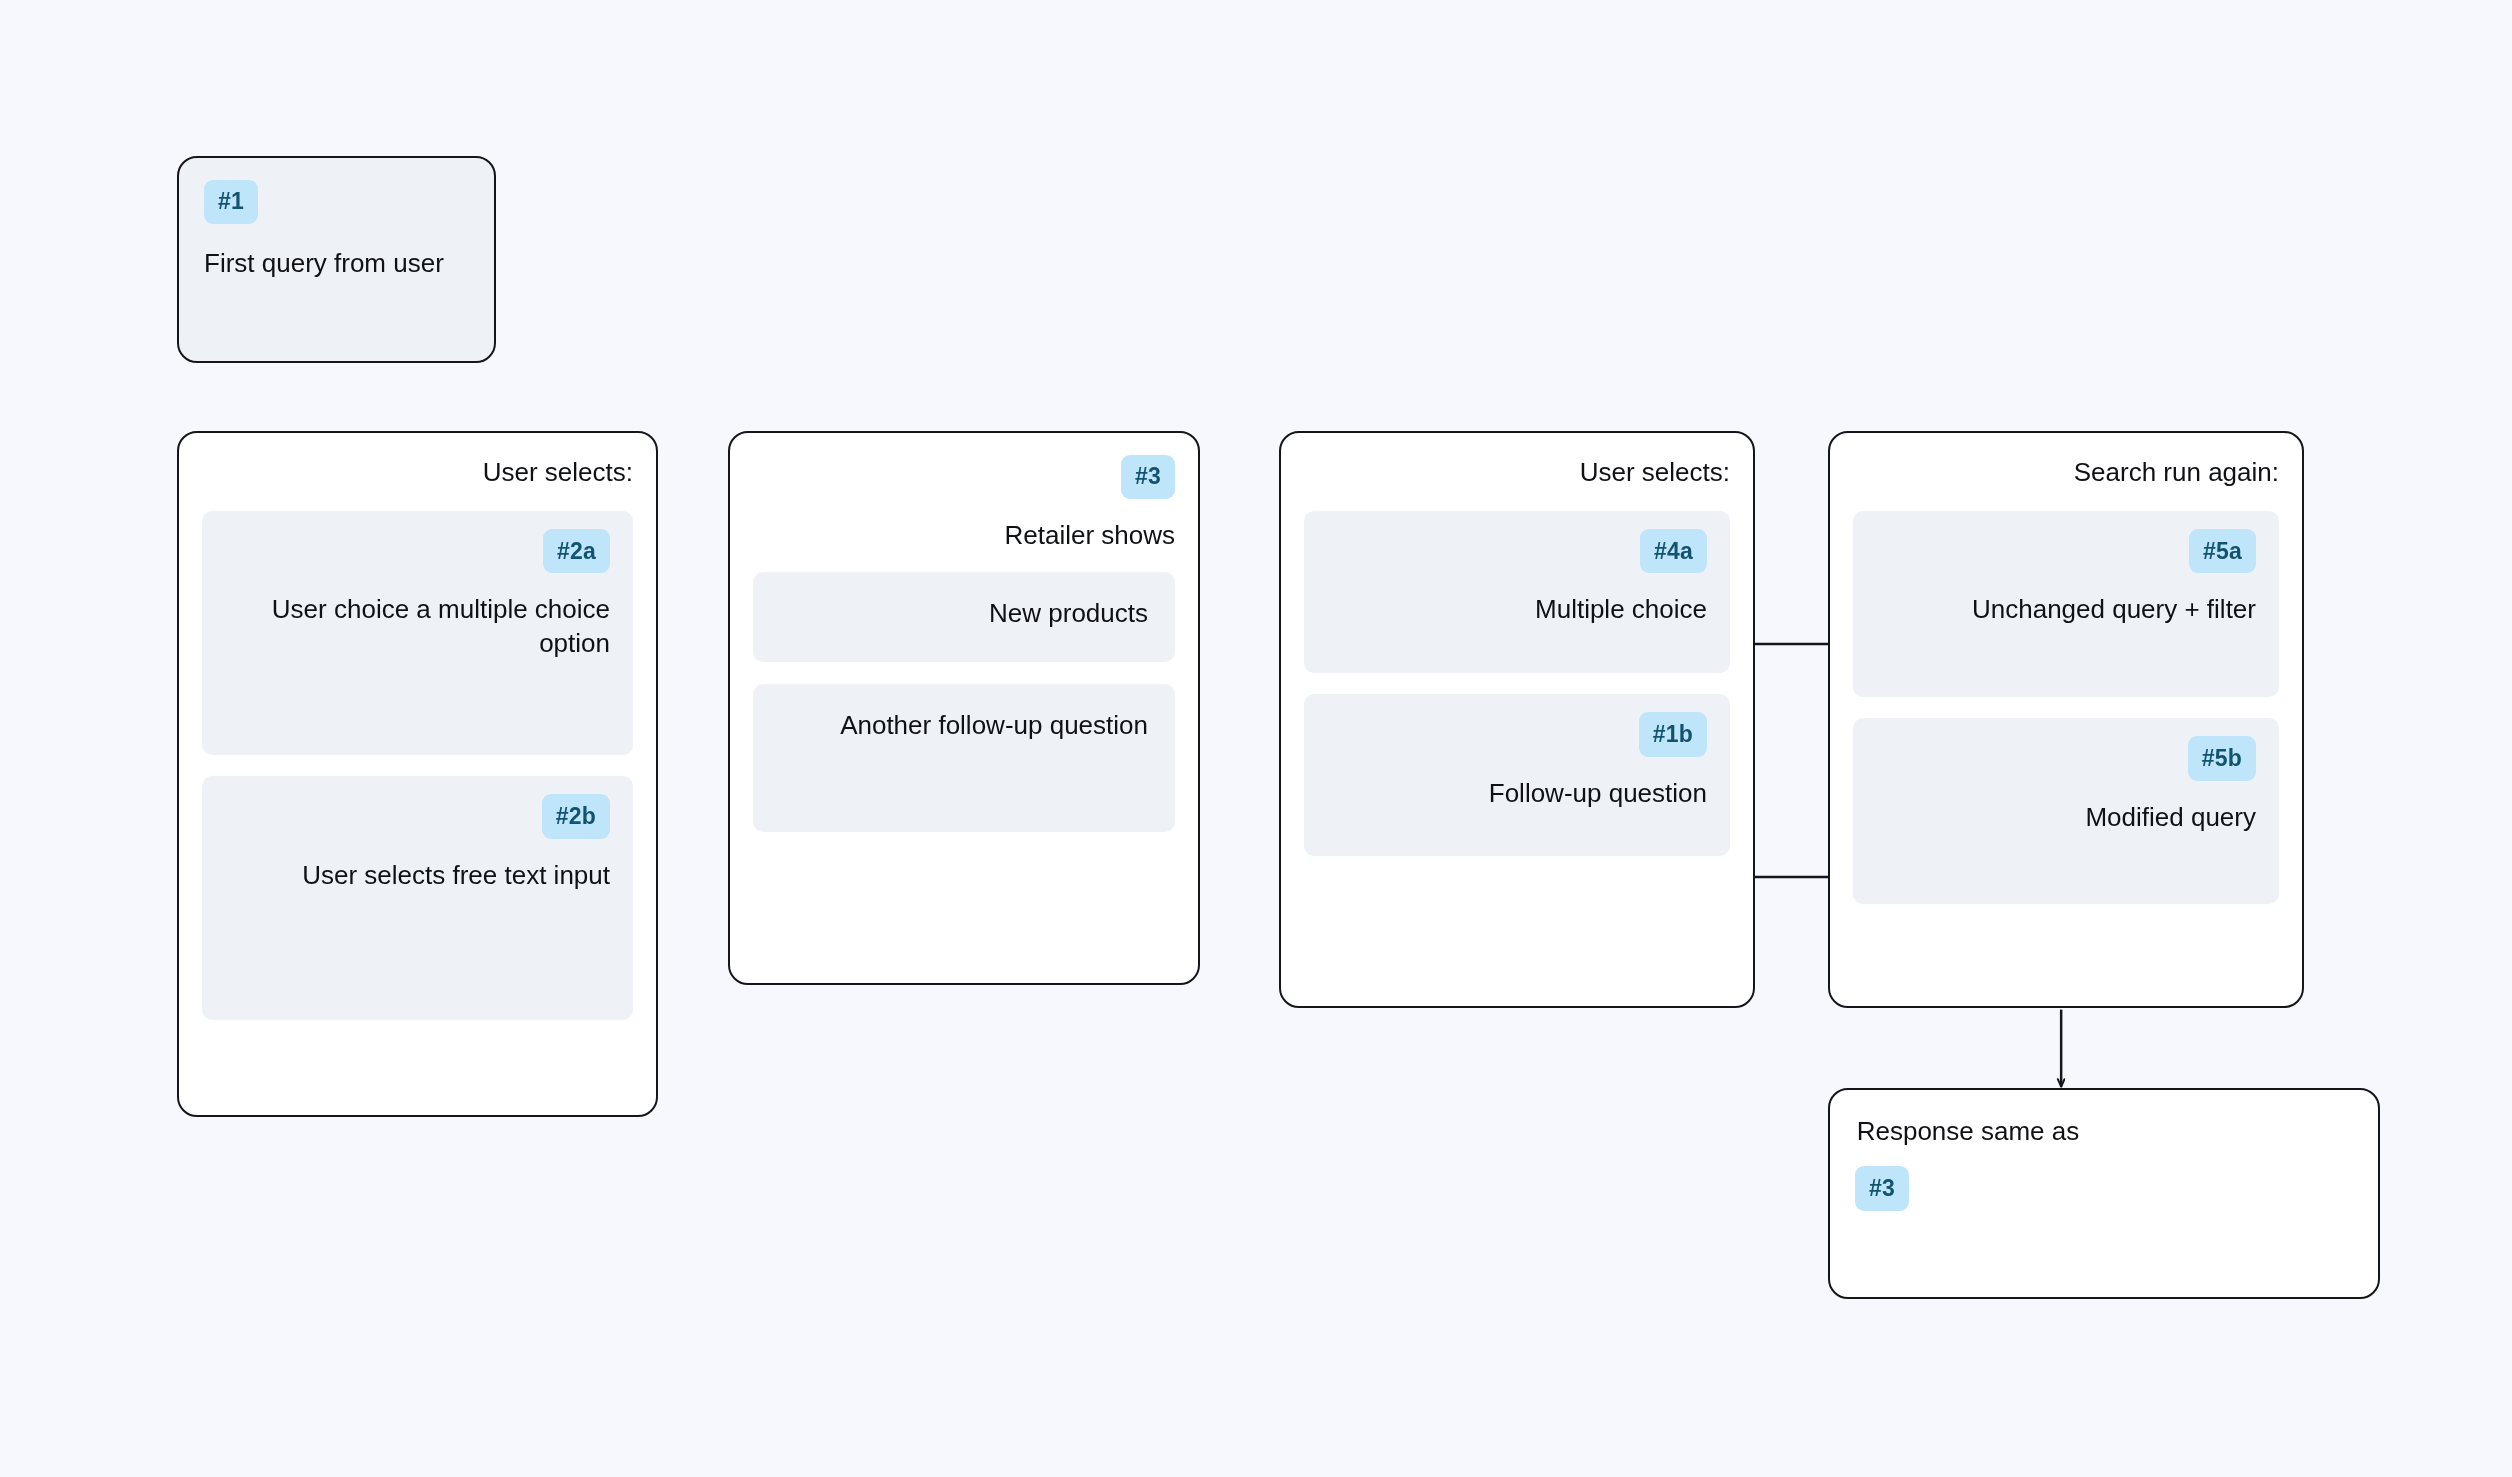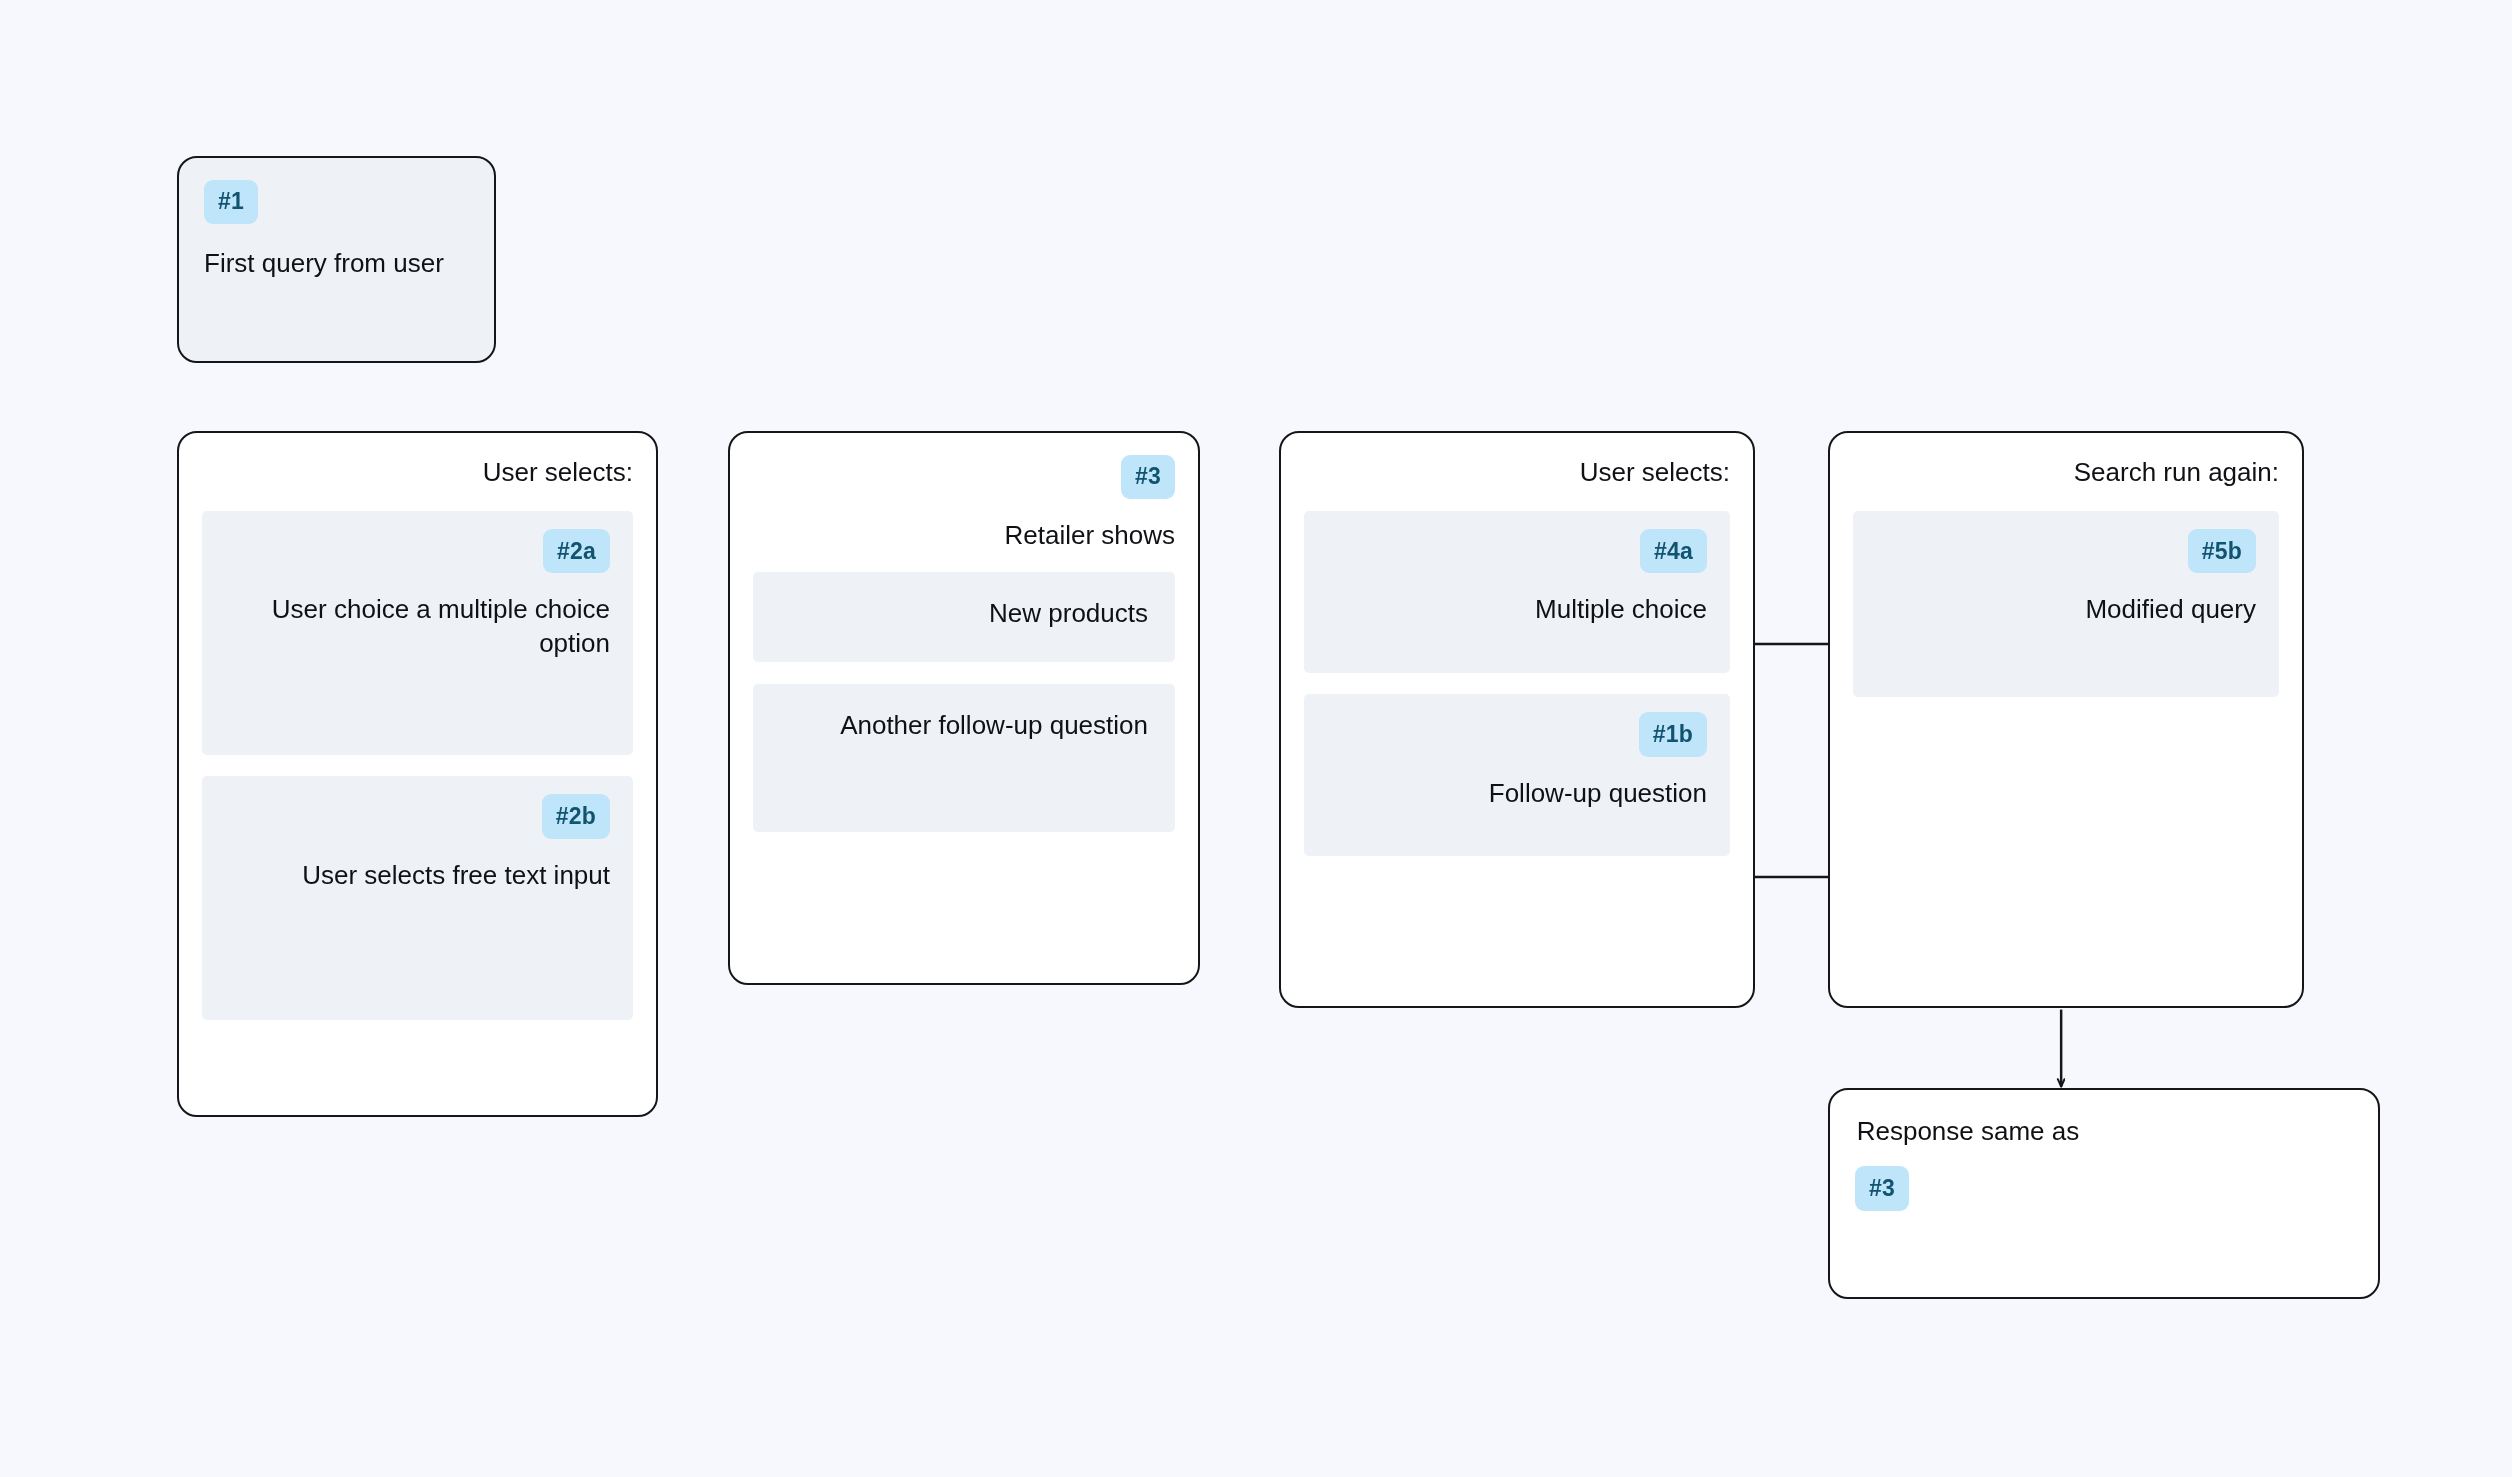"#2a" .subcard { border-radius: 5px -> 10px }
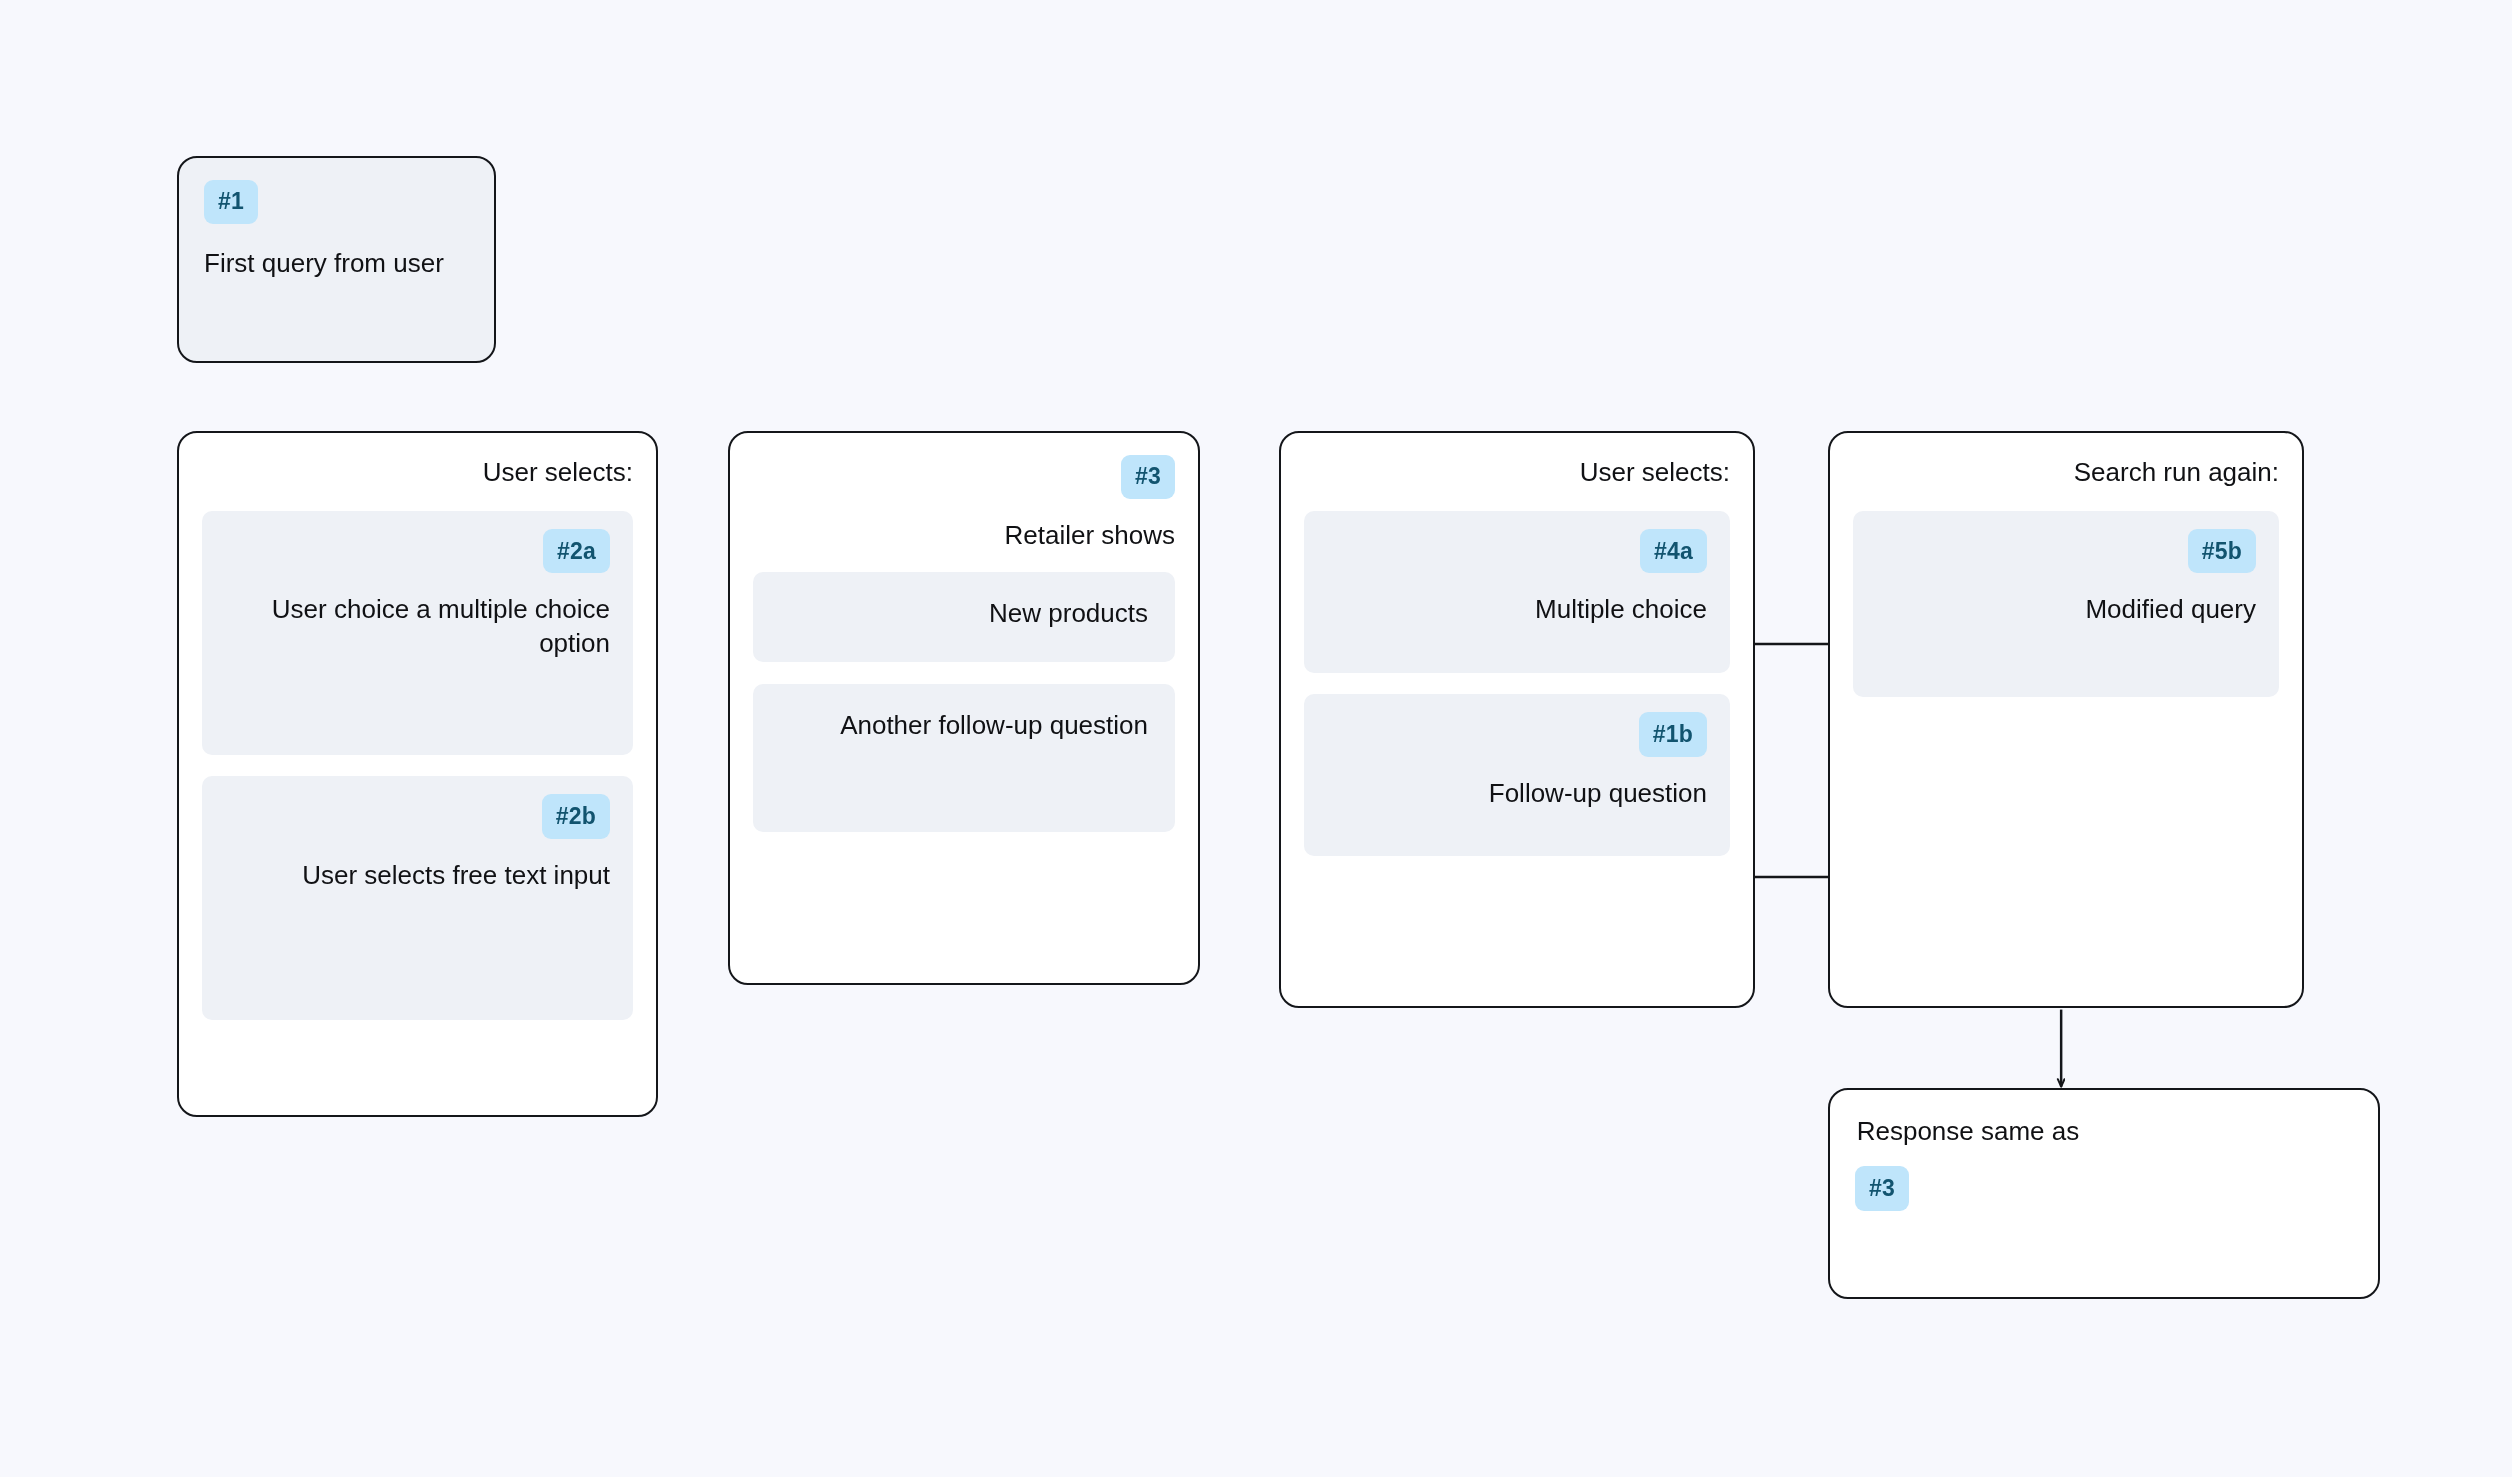"#5a" div.subcard { html: none -> <div> <span>#5a</span> <span>Unchanged query + filter</span> </div> }
